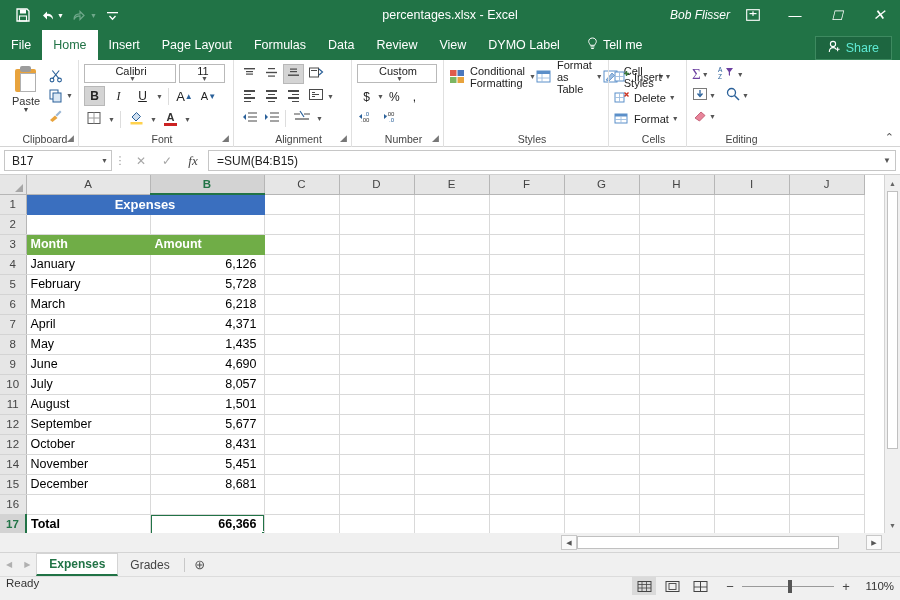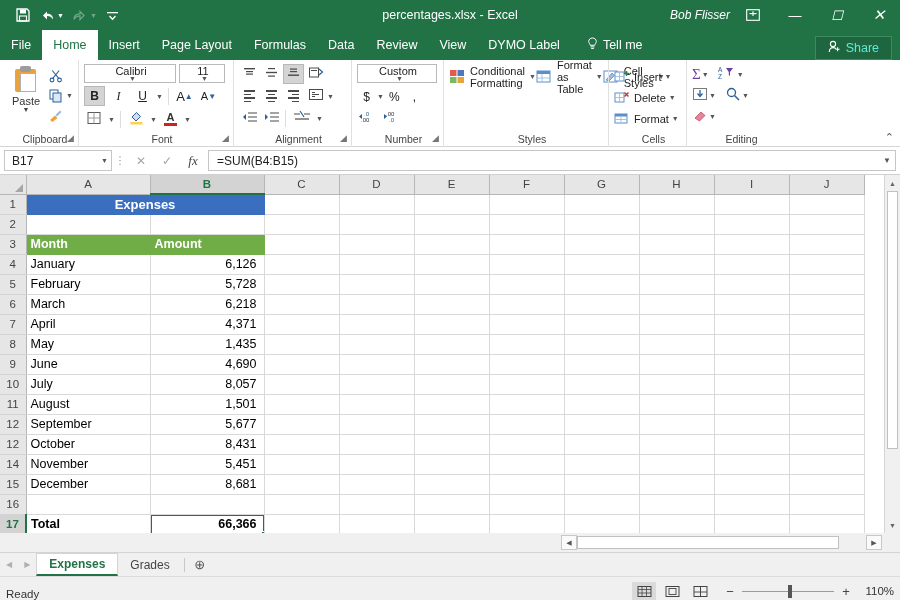"Ready" .statusbar { align-items: flex-end -> flex-start }
